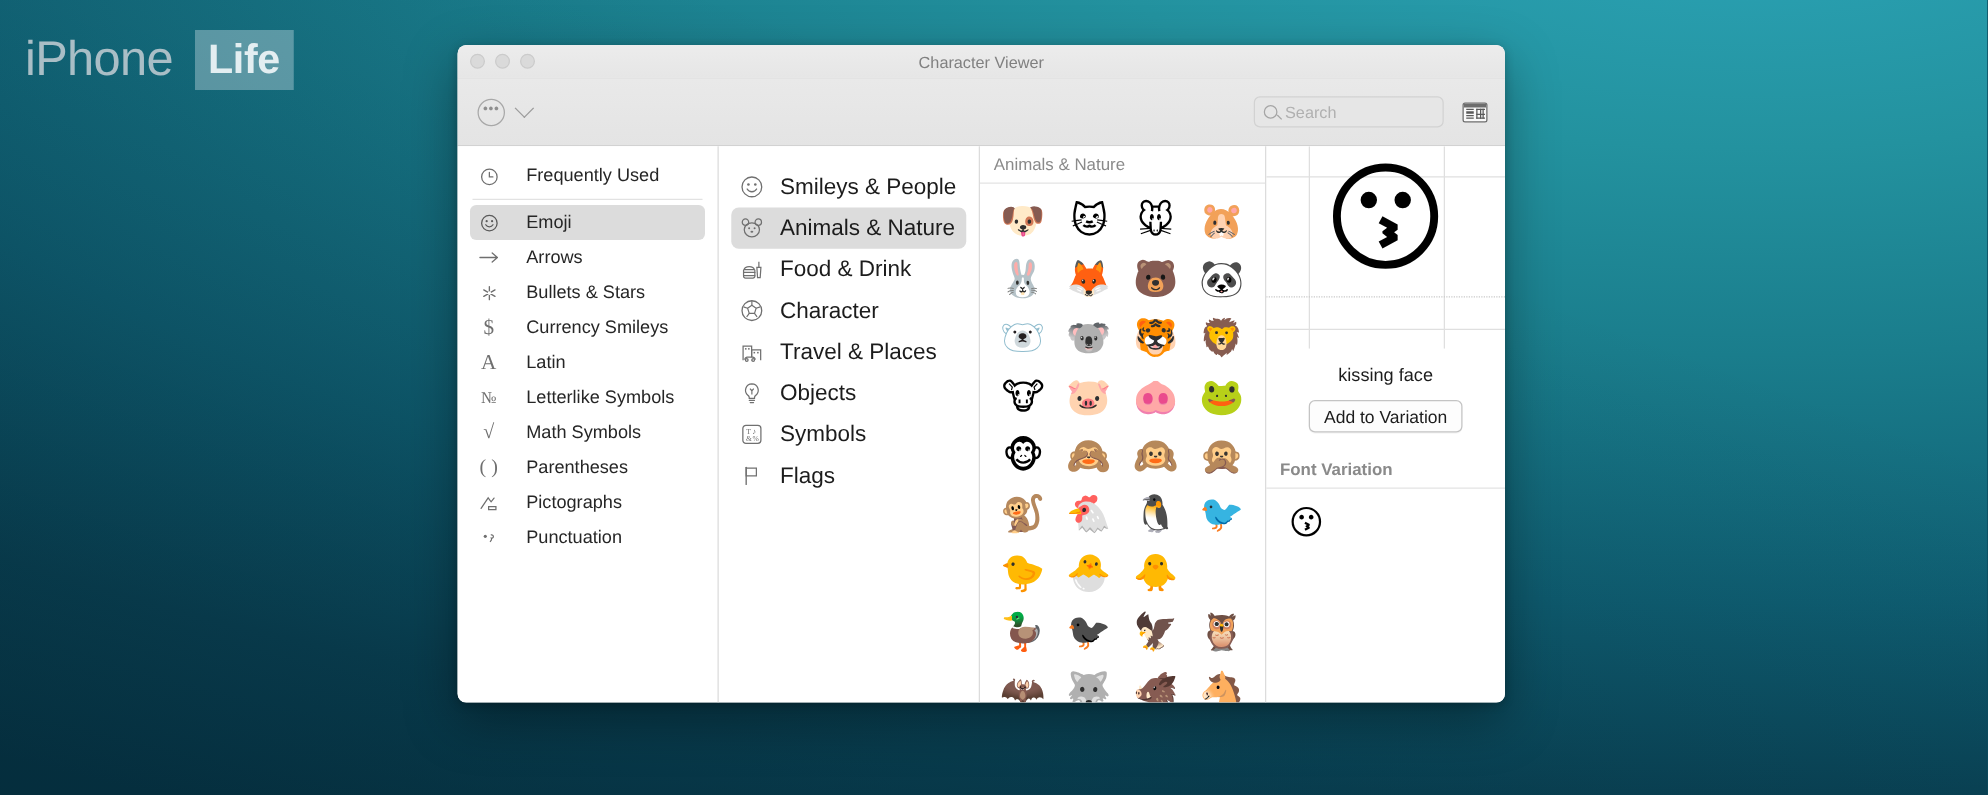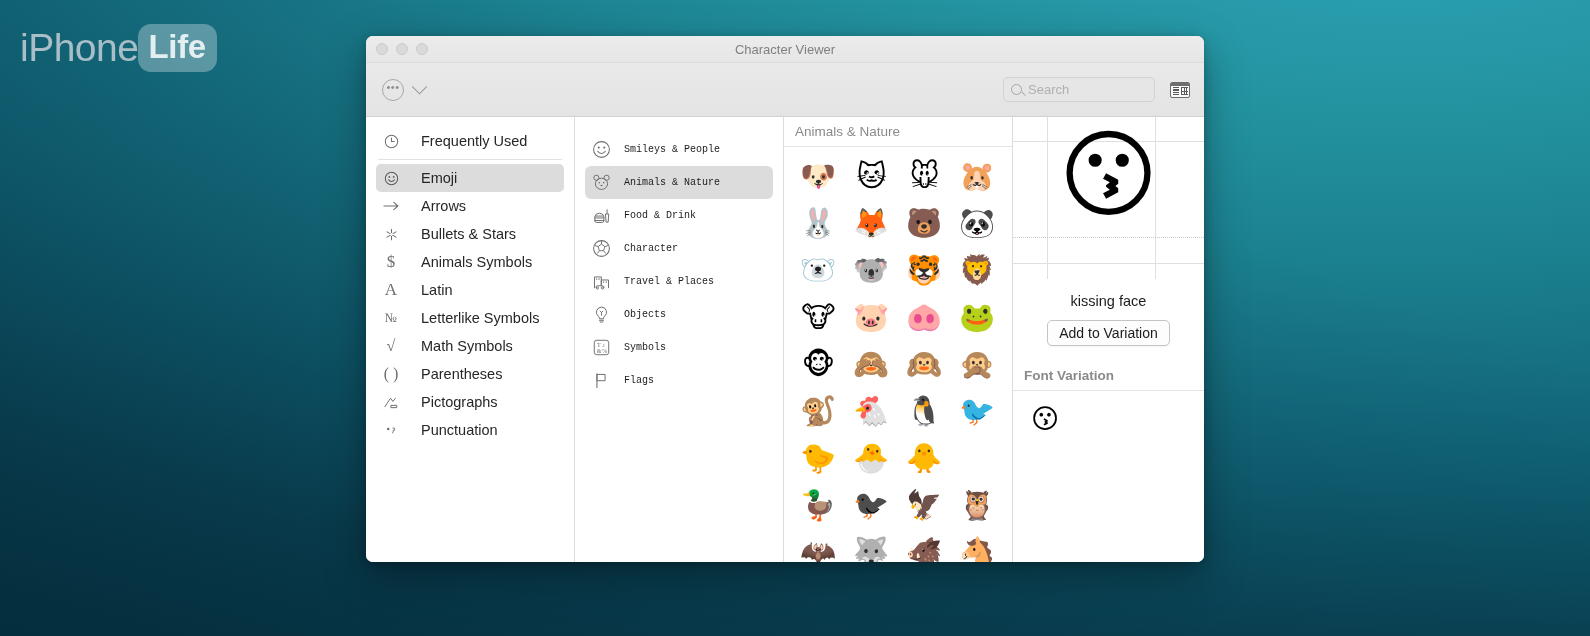"Life" #logo .logo-life-badge { border-radius: 13px -> 0; margin-left: 0 -> 18px }
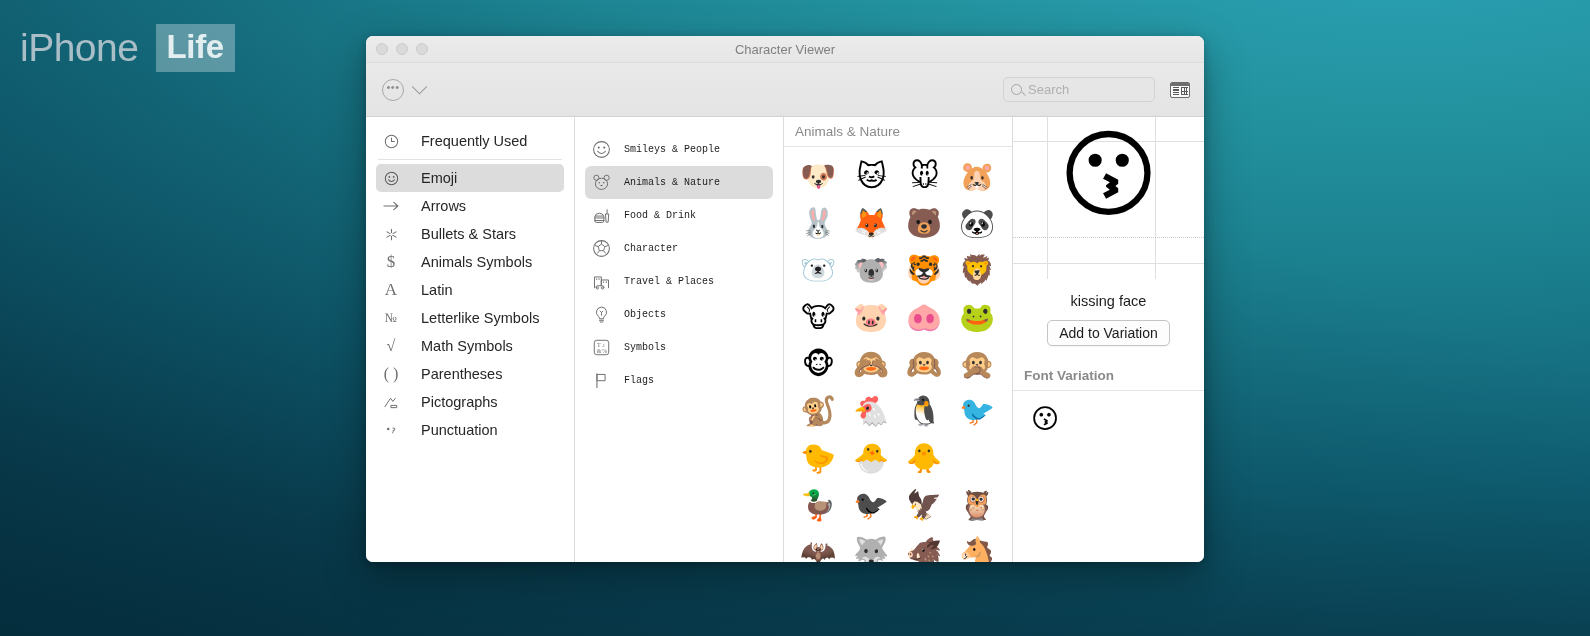"Smileys & People" .cat-row .cat-label { font-family: Liberation Mono, monospace -> none; font-size: 10px -> 18px }
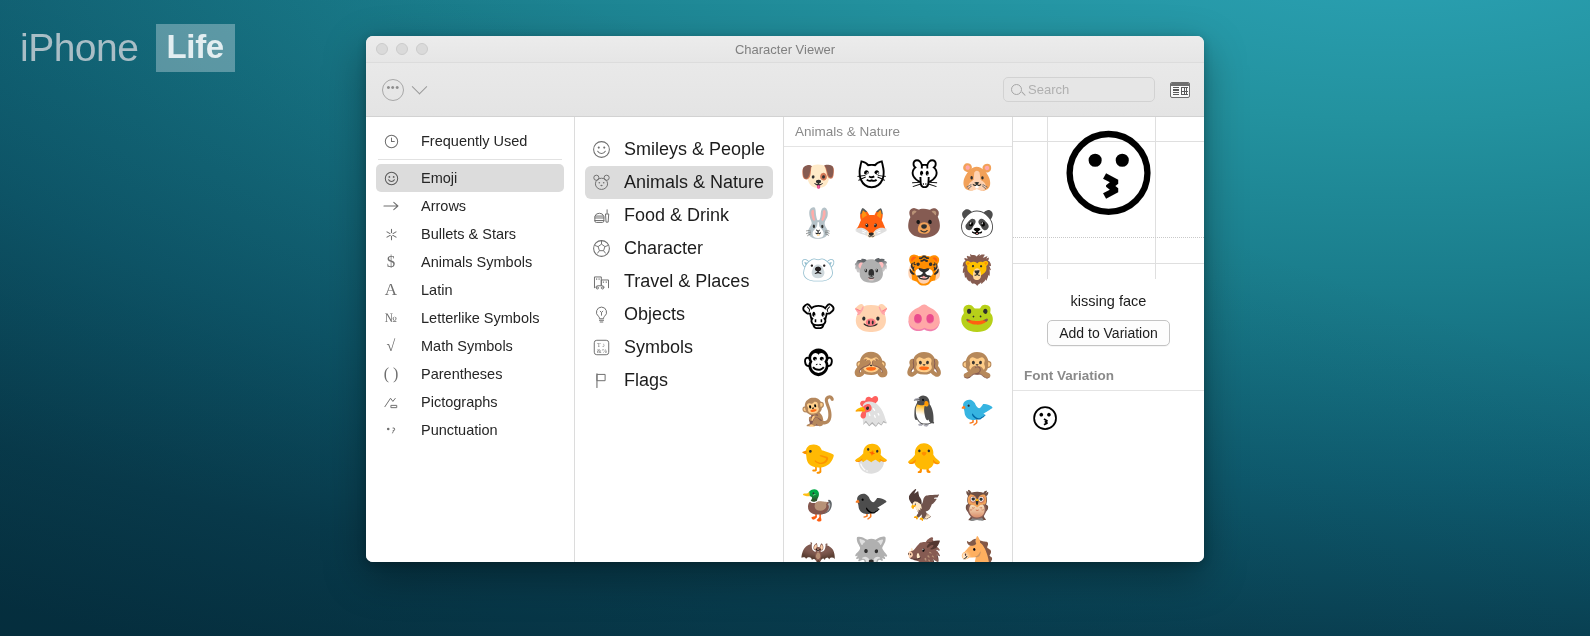"Animals Symbols" span.side-label { text: Animals Symbols -> Currency Smileys }
